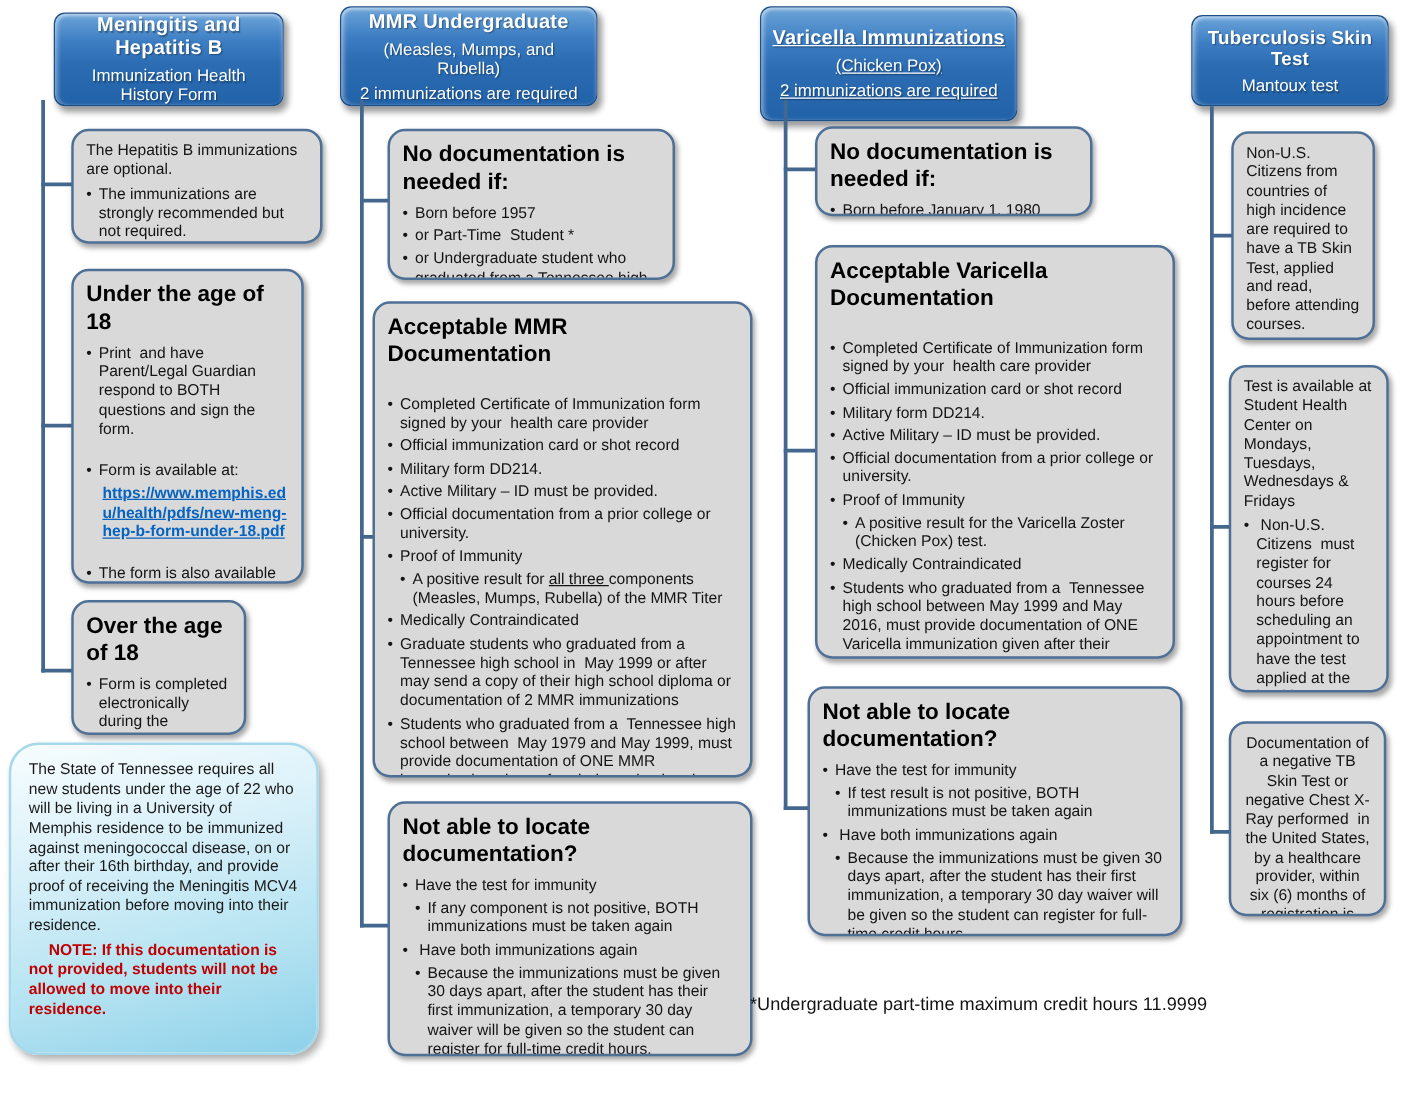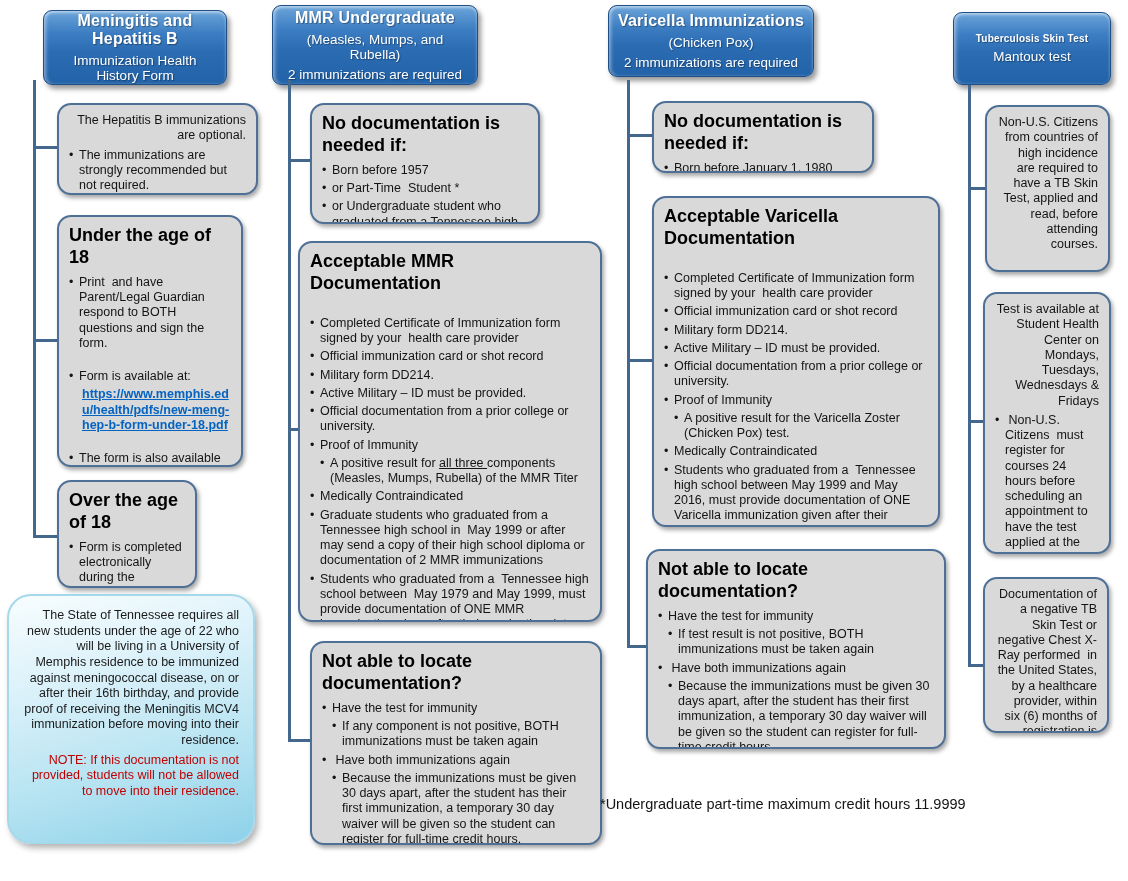"Varicella Immunizations" div.hdr { height: 72px -> 92px; text-decoration: none -> underline }
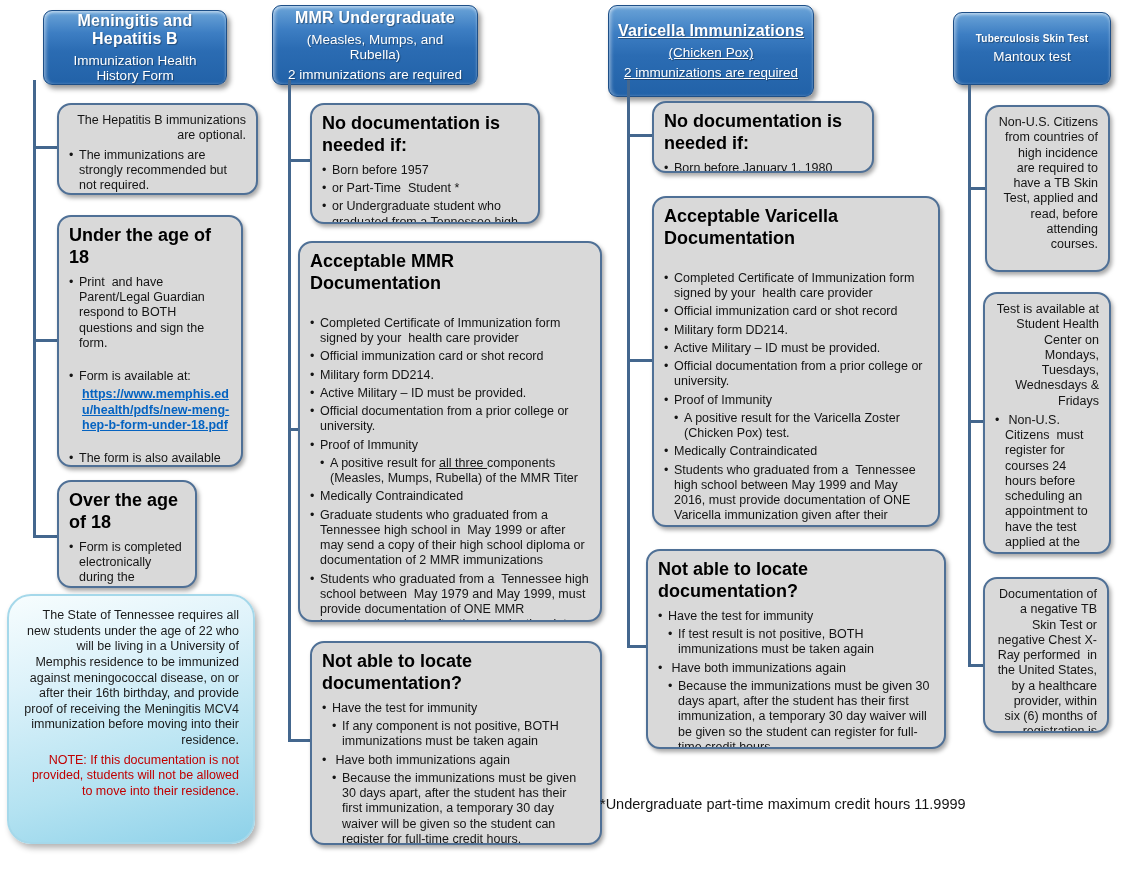"Tuberculosis Skin Test" div.t1 { font-size: 10px -> 15px }
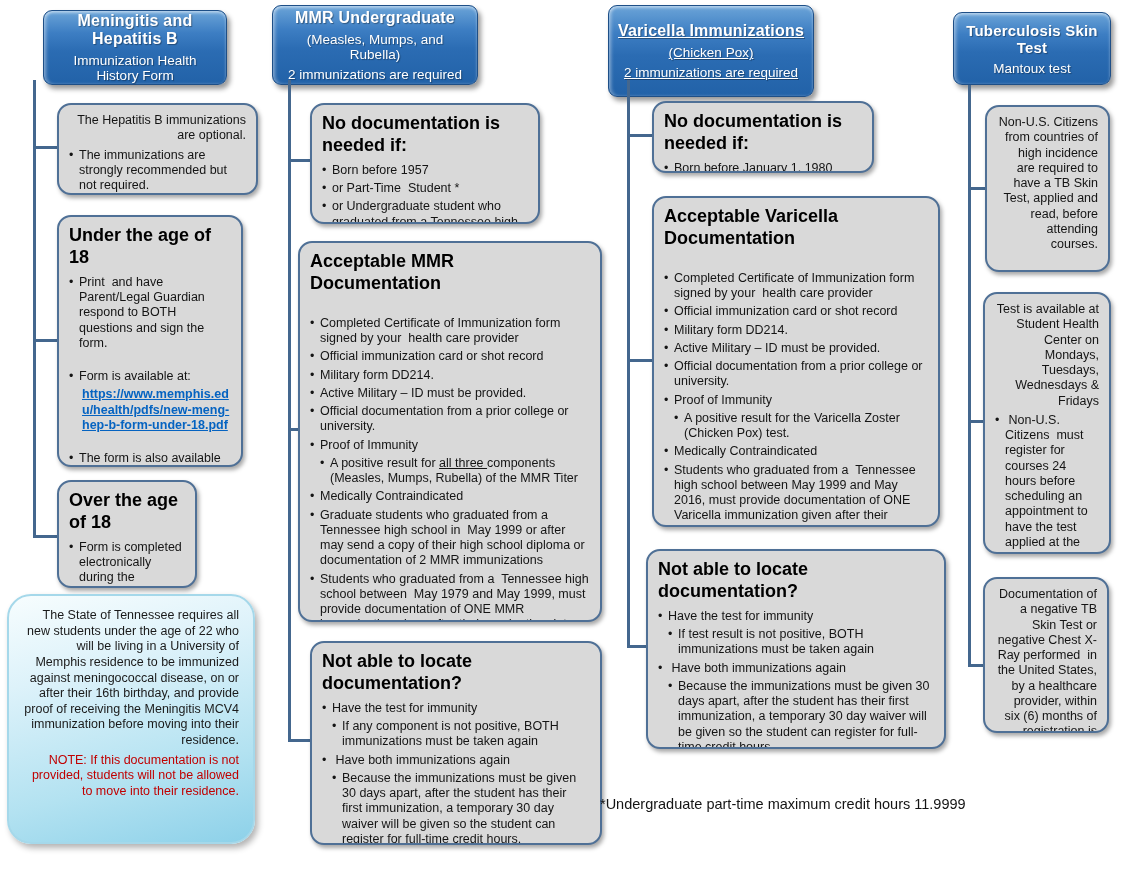"The Hepatitis B immunizations are" .blk-para { text-align: right -> none }
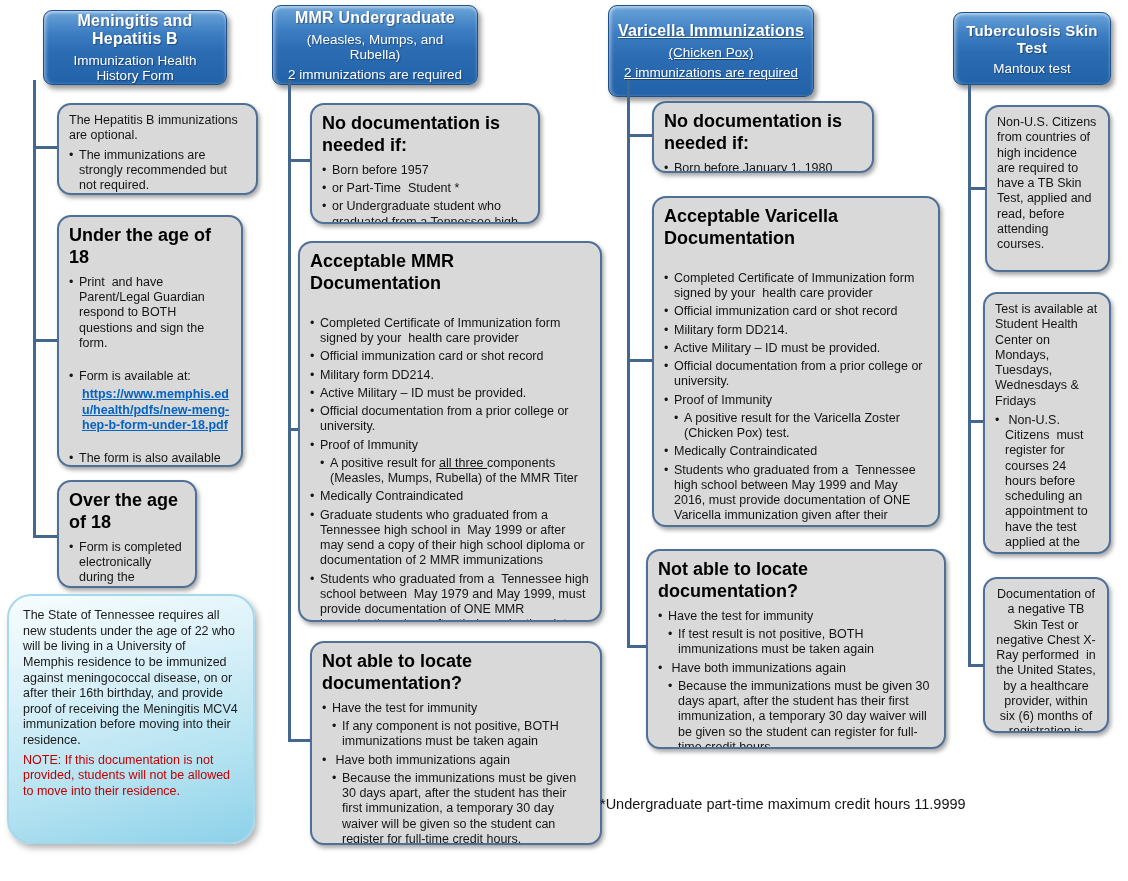"Non-U.S. Citizens from countries of" div.gbox { width: 125px -> 115px }
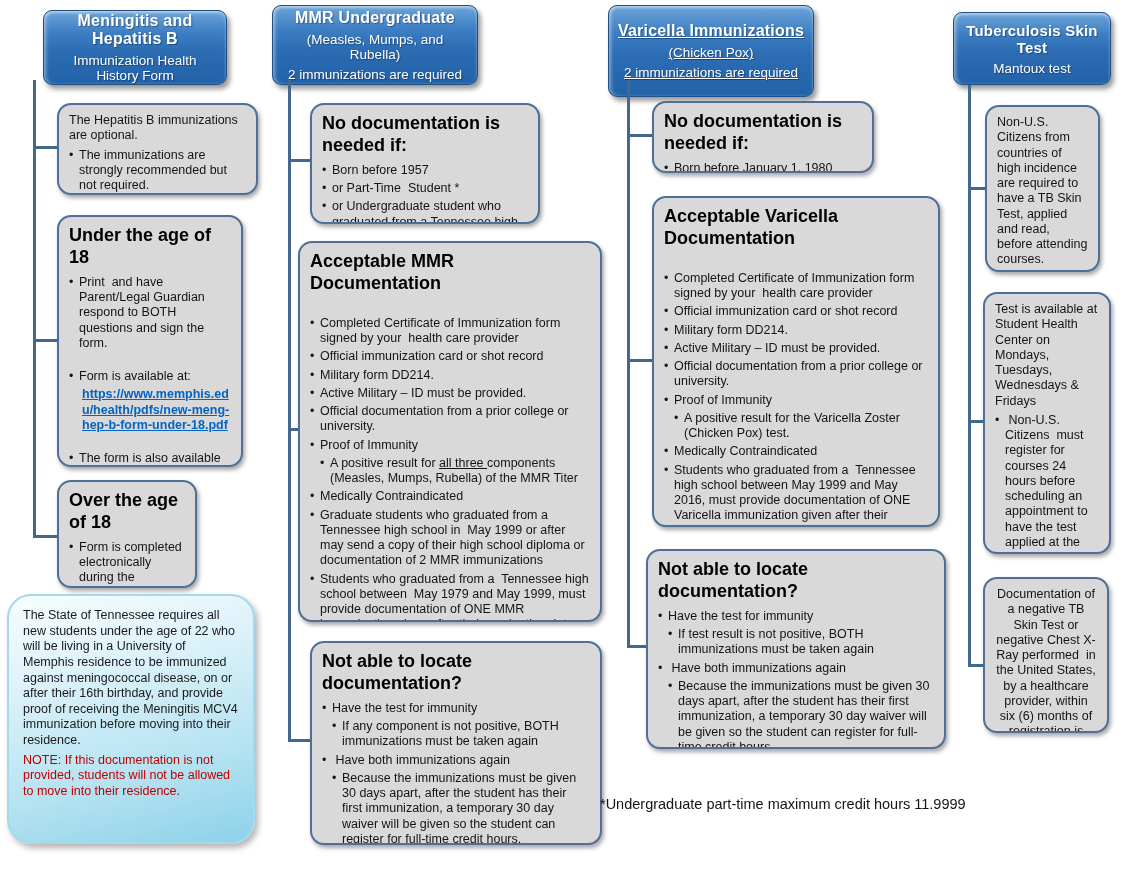"NOTE: If this documentation is" .red { font-weight: normal -> bold; margin-left: none -> 16px }
